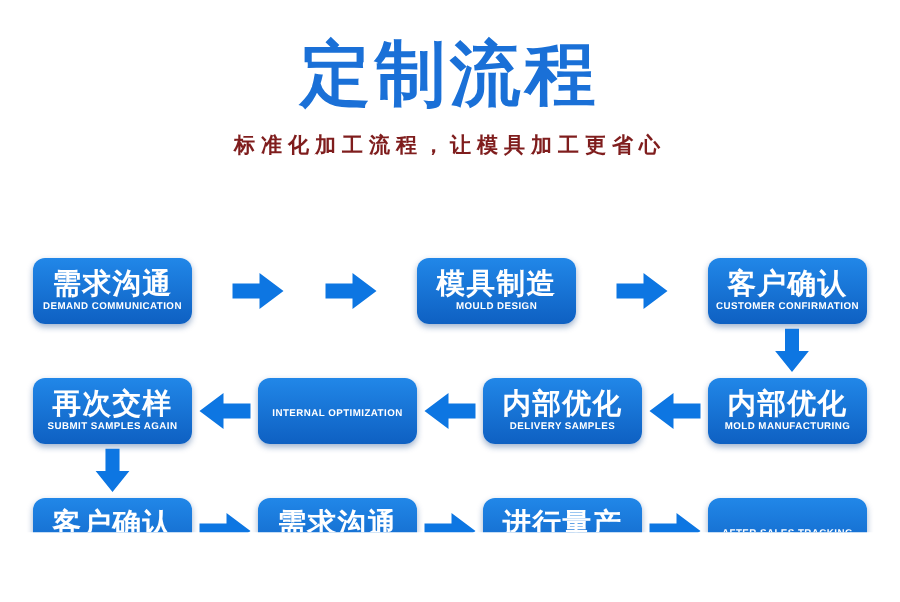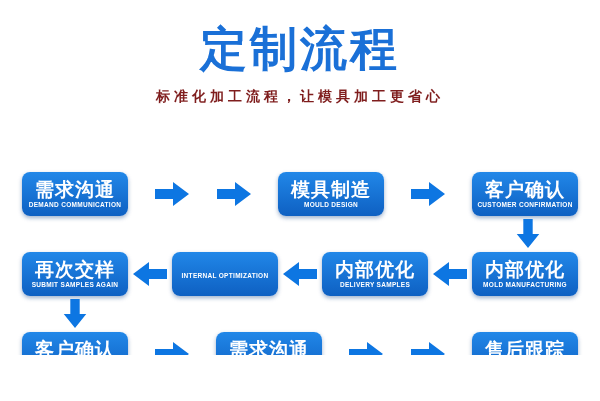"进行量产" div.pbox { html: none -> <div> <span>进行量产</span> <span>MASS PRODUCTION</span> </div> }
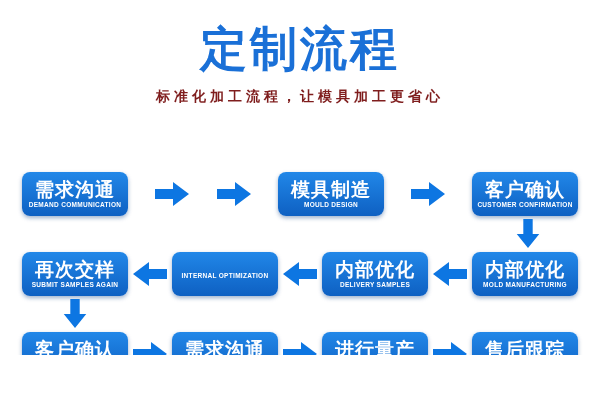"售后跟踪" span.zh { html: <span>售后跟踪</span> -> none }
